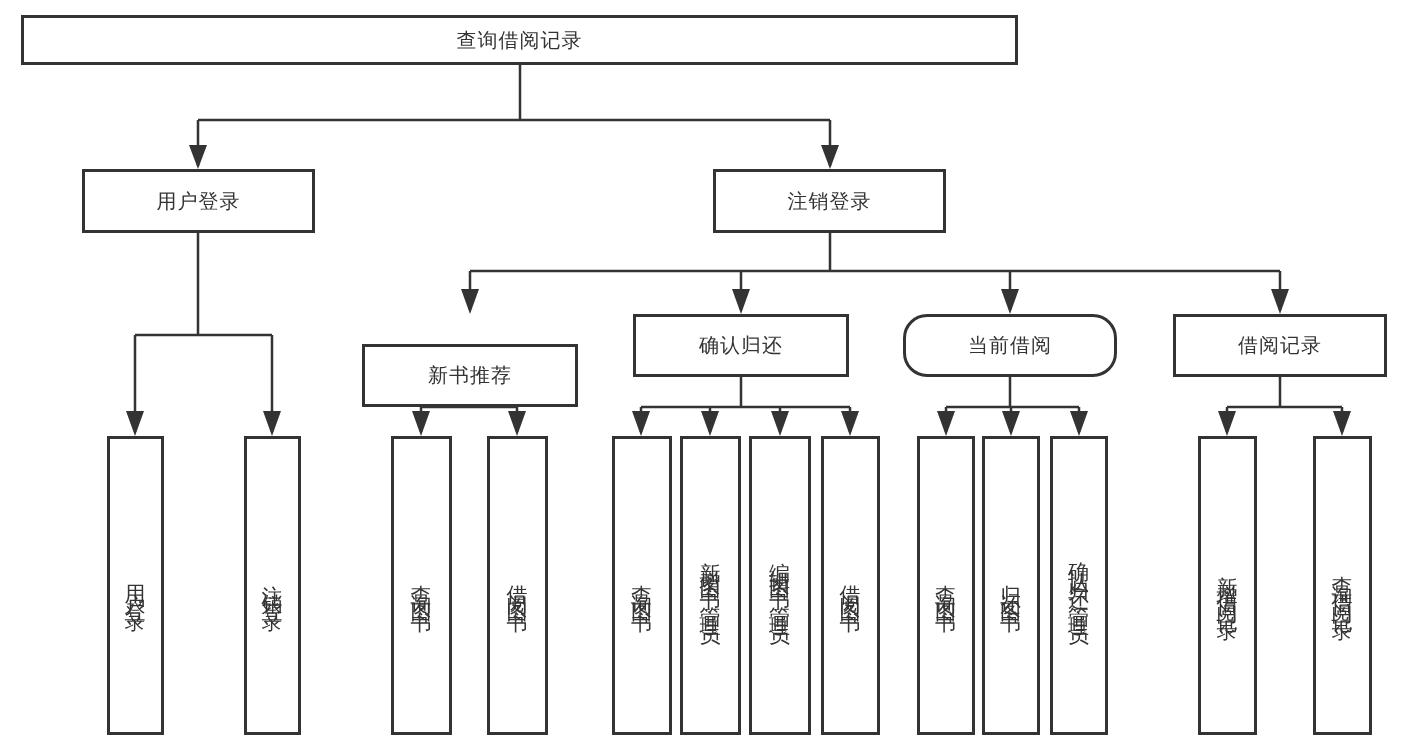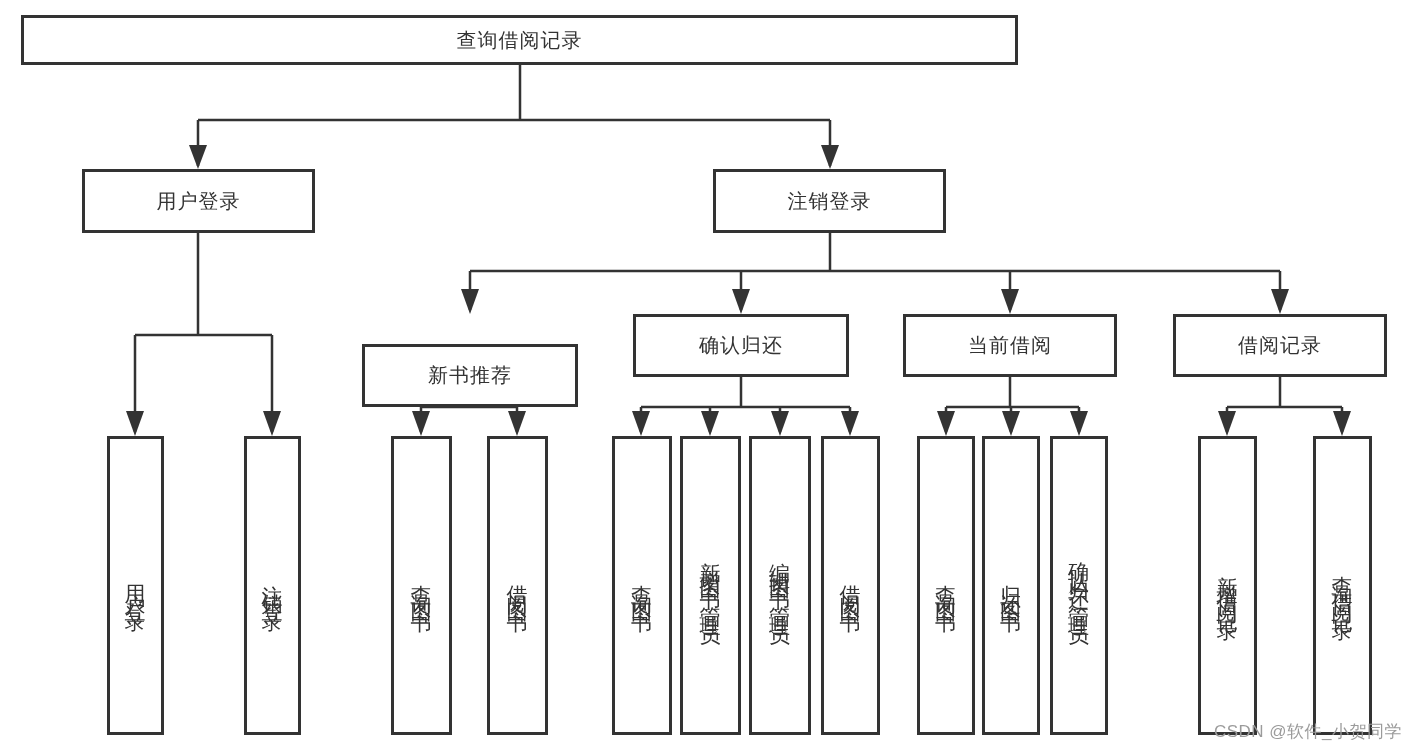"当前借阅" .n-current { border-radius: none -> 24px }
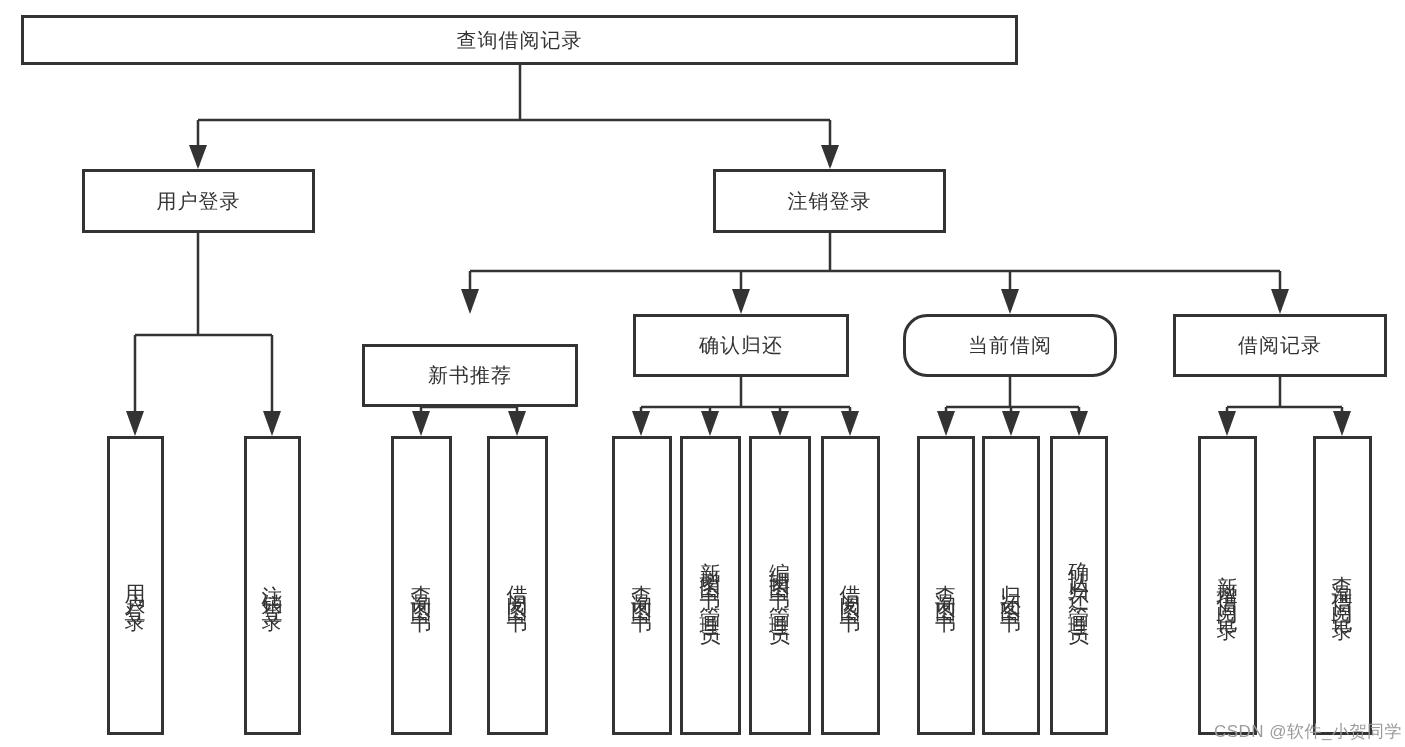"CSDN @软件_小贺同学" div.watermark { html: <div>CSDN @软件_小贺同学</div> -> none }
